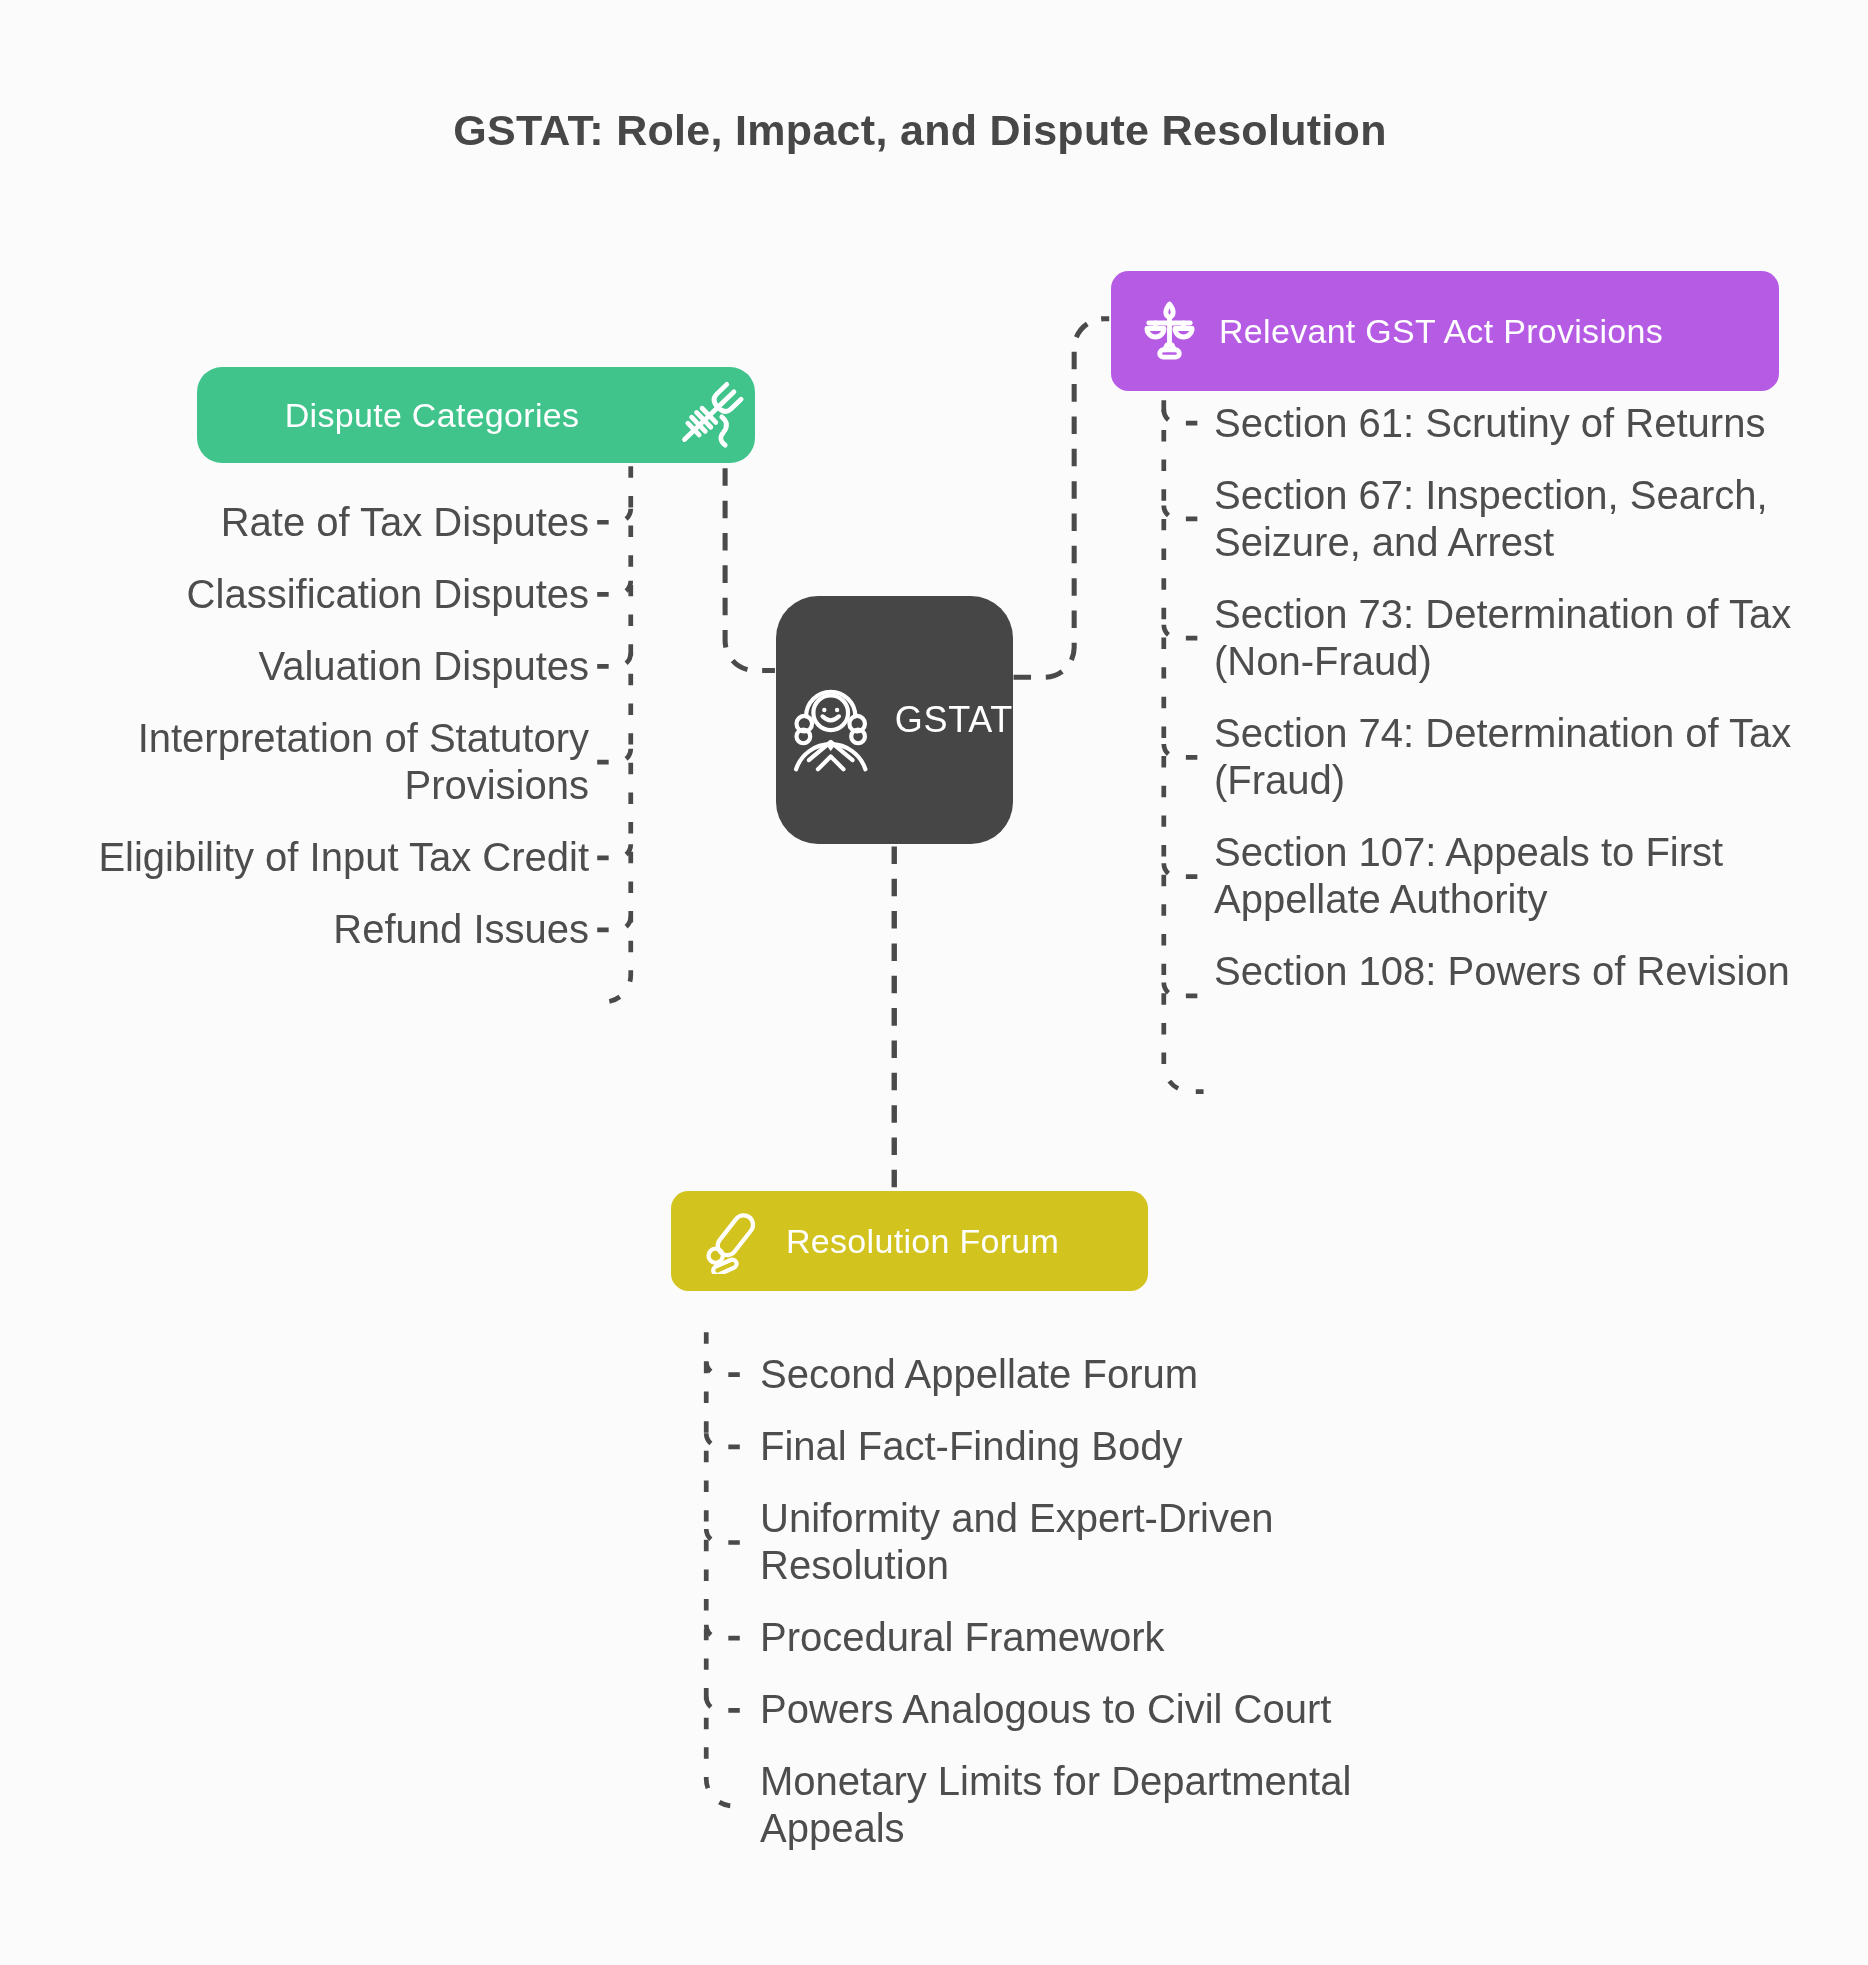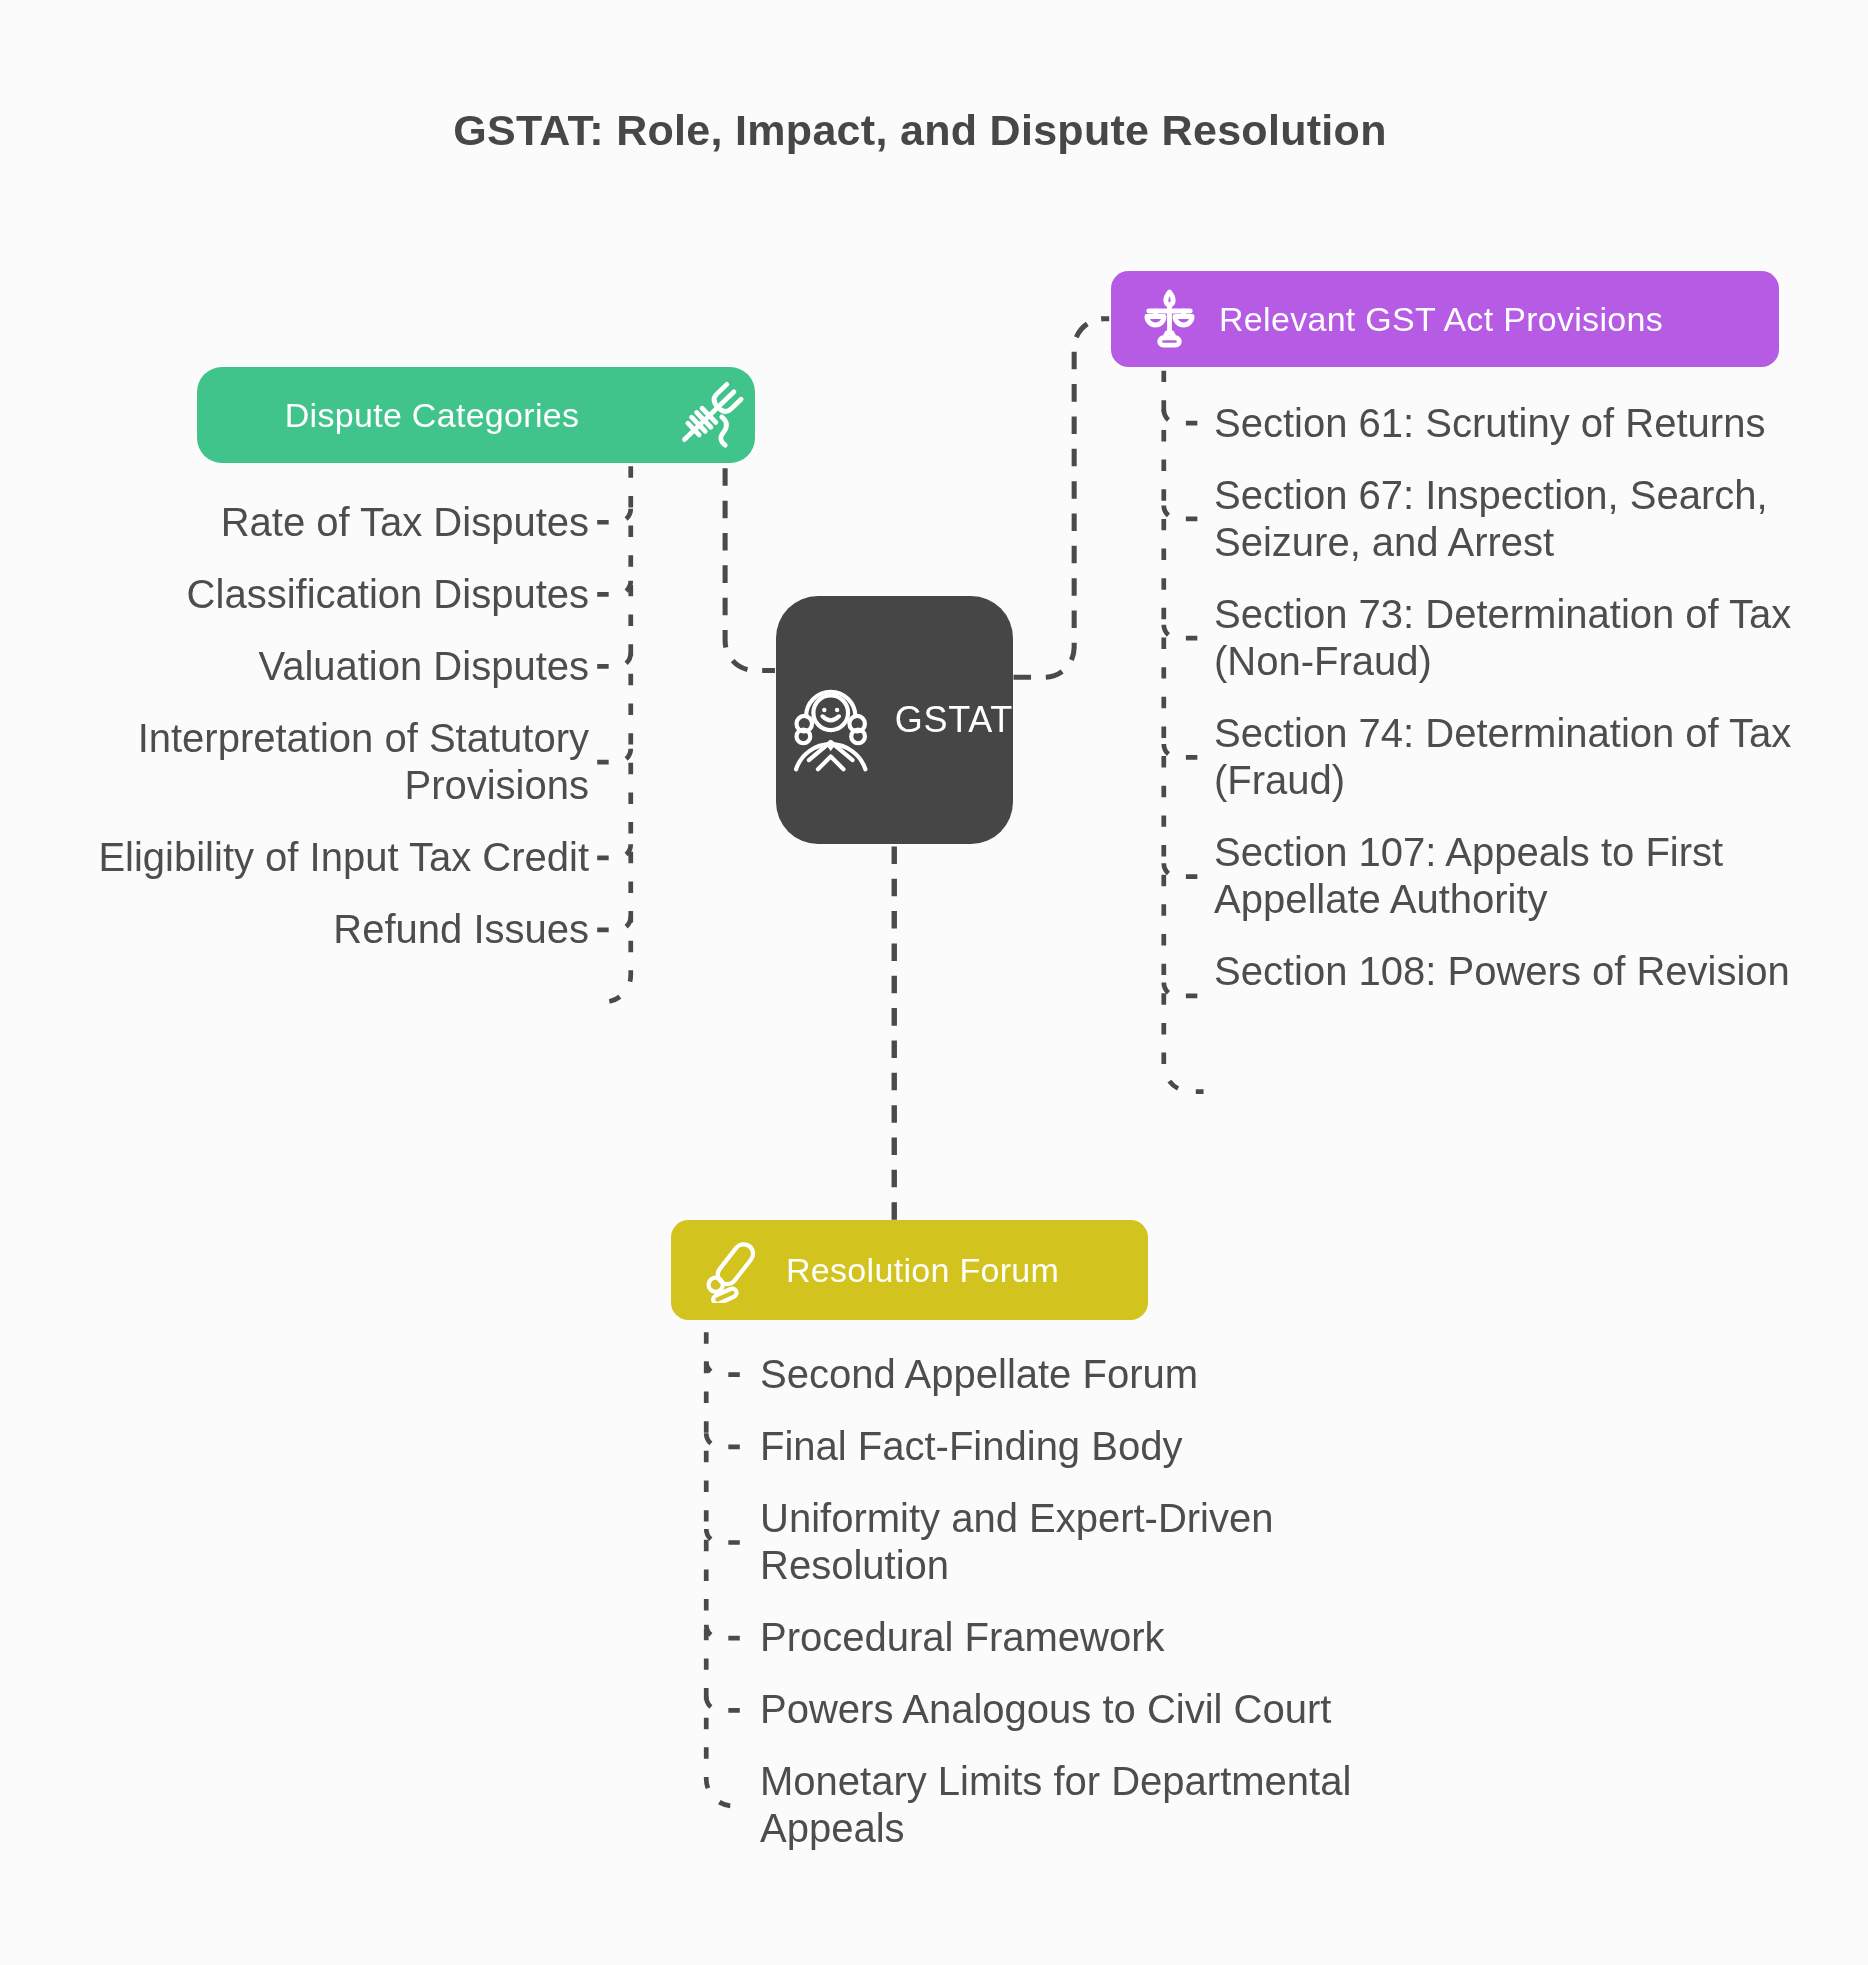"Relevant GST Act Provisions" .node-purple { height: 96px -> 120px }
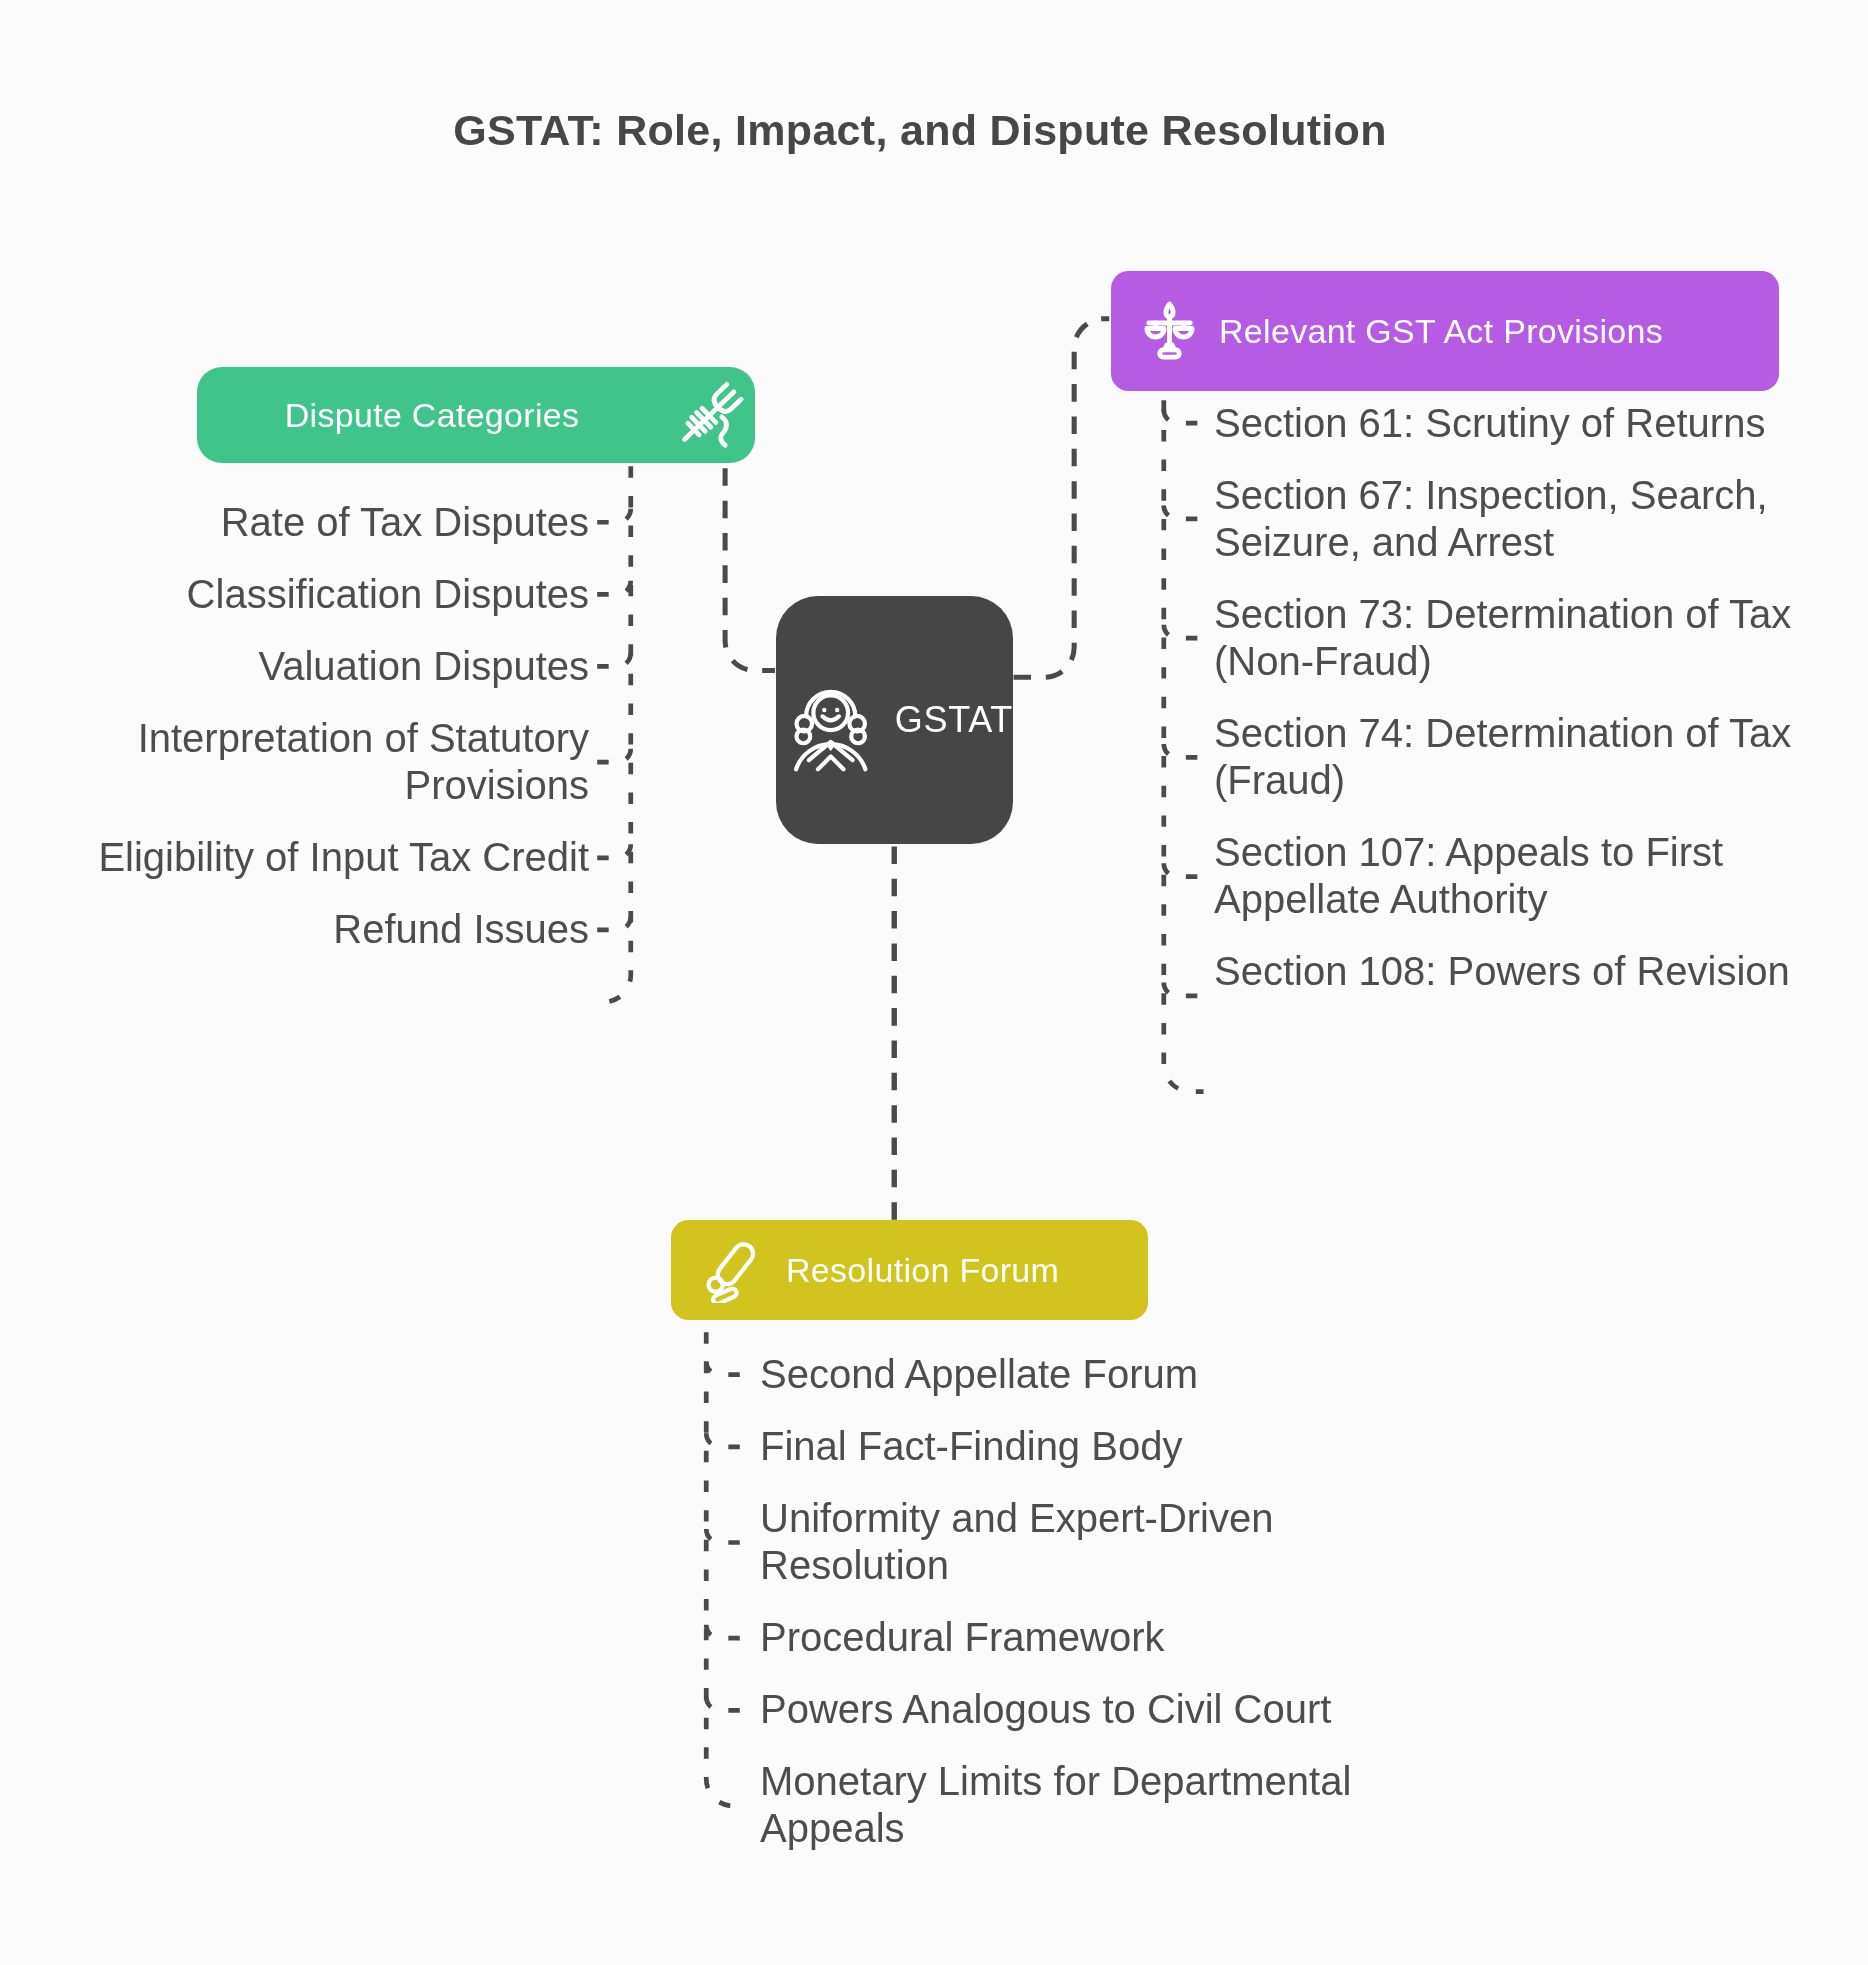"Resolution Forum" .node-yellow { top: 1220px -> 1191px }
